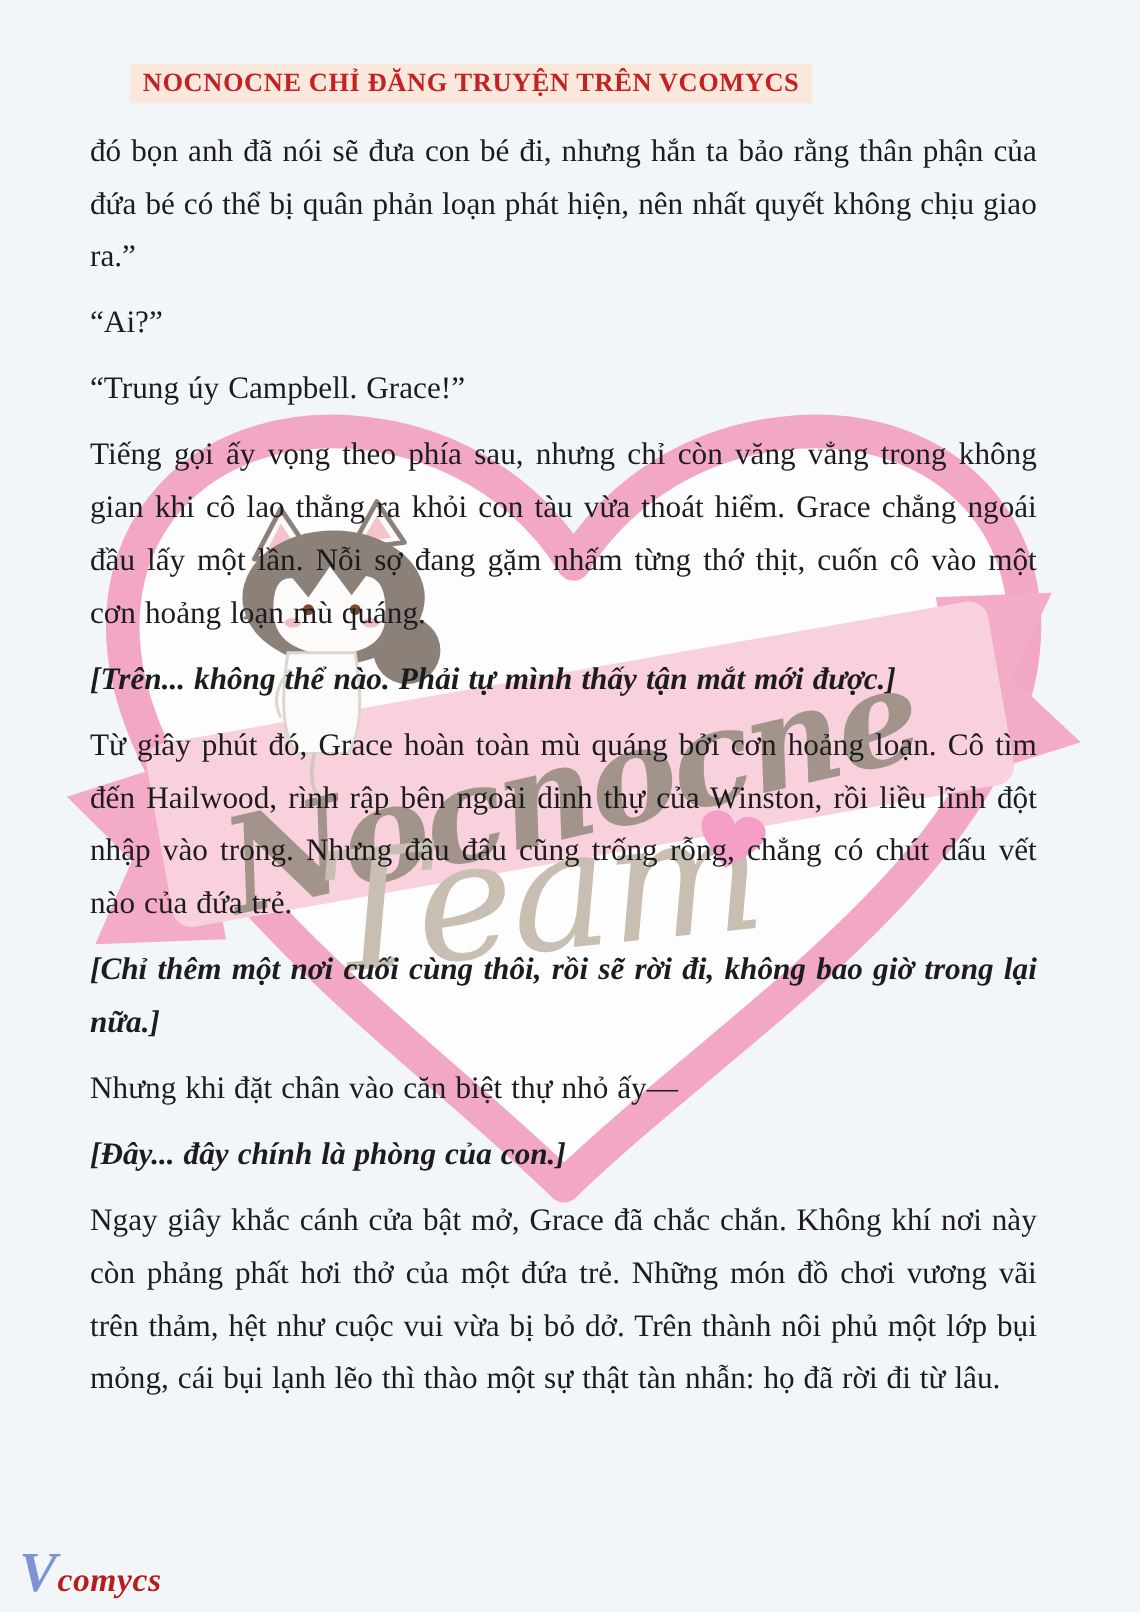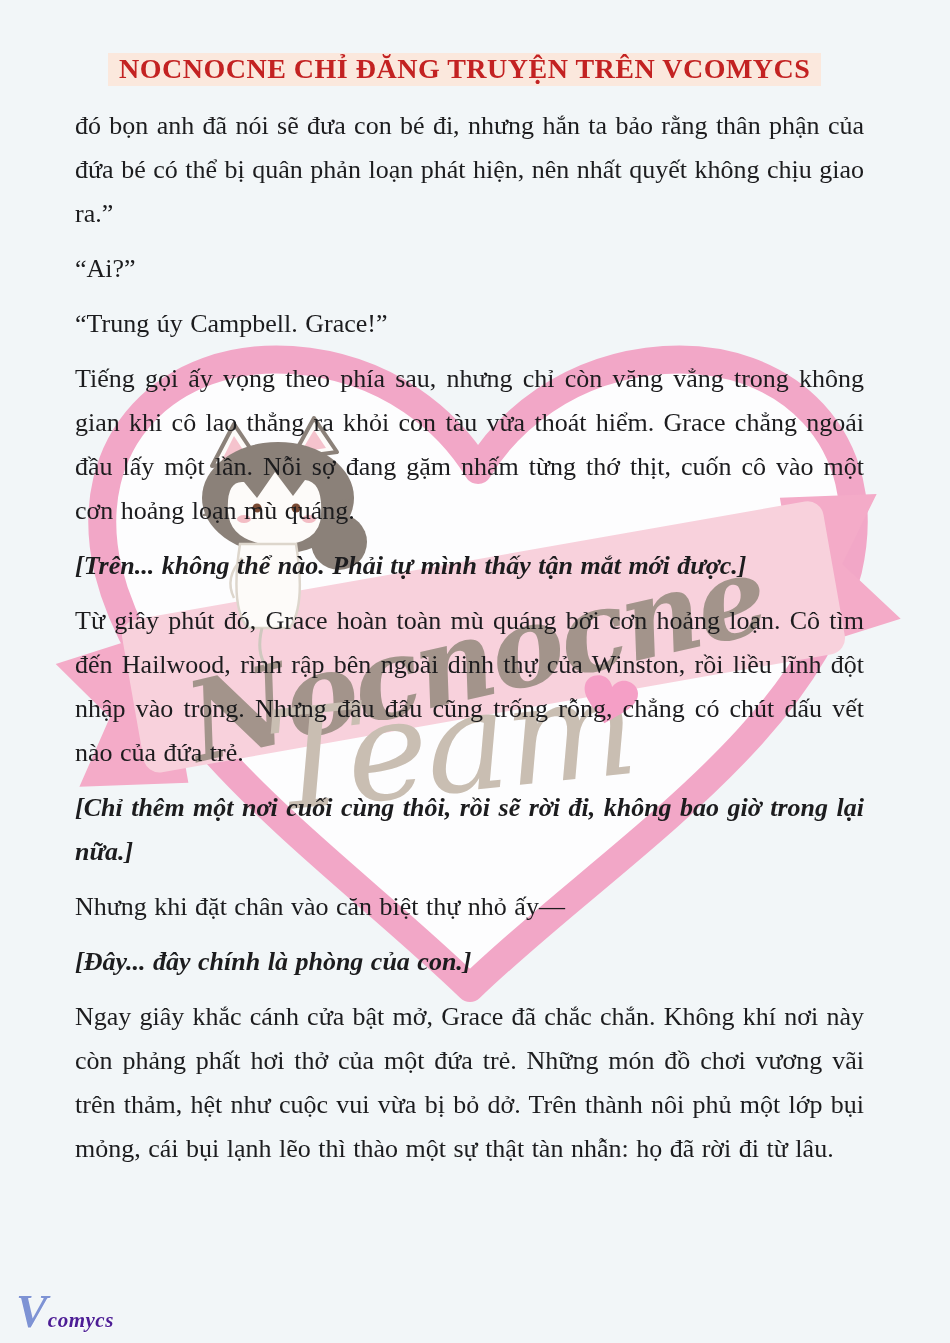"NOCNOCNE CHỈ ĐĂNG TRUYỆN TRÊN" .header-bar { font-size: 28px -> 22px }
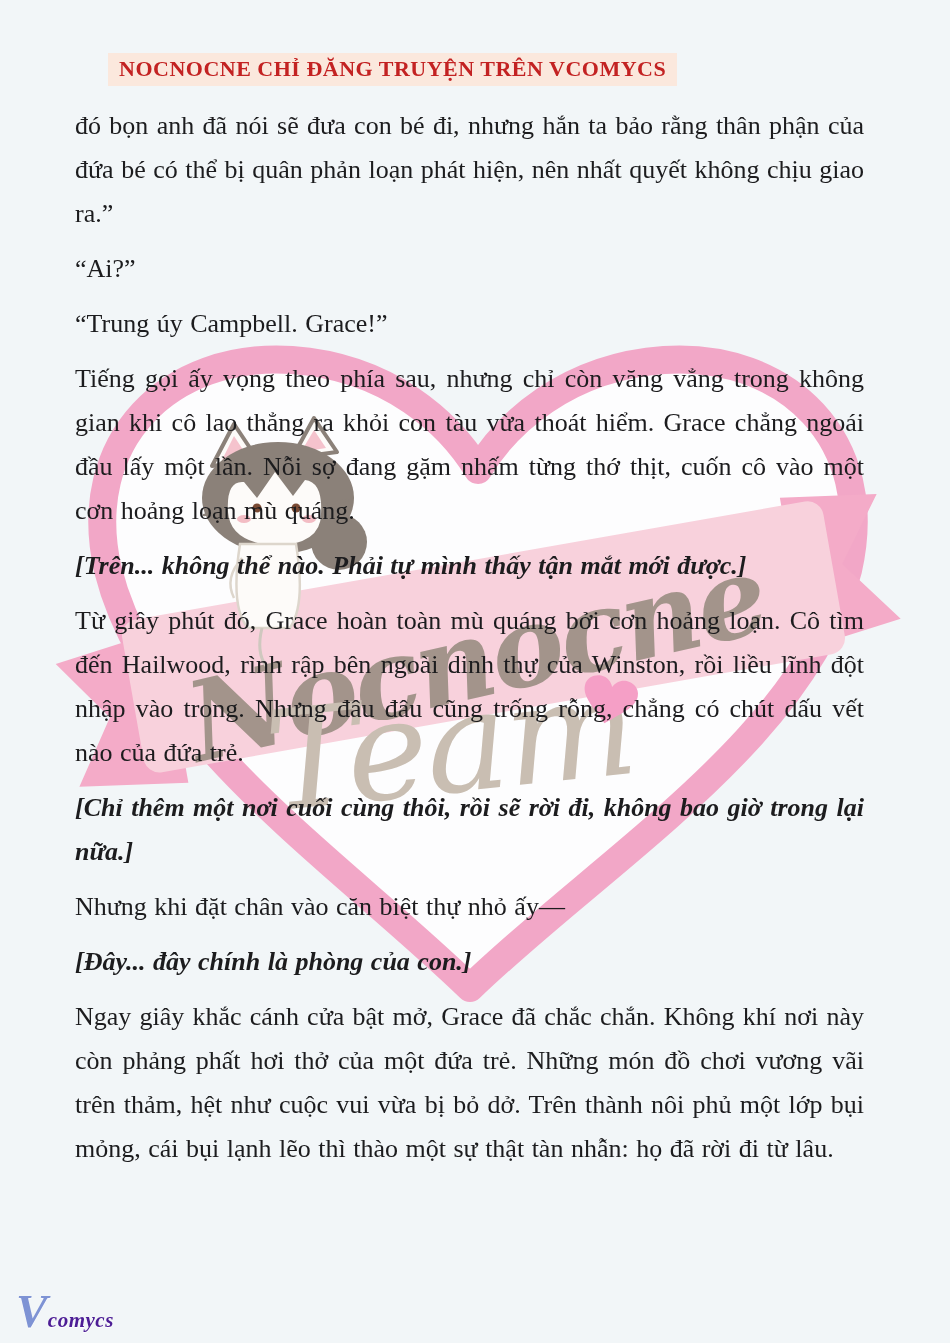"Vcomycs" .footer-logo { color: #4c1d95 -> #b91c1c; font-size: 21px -> 28px }
